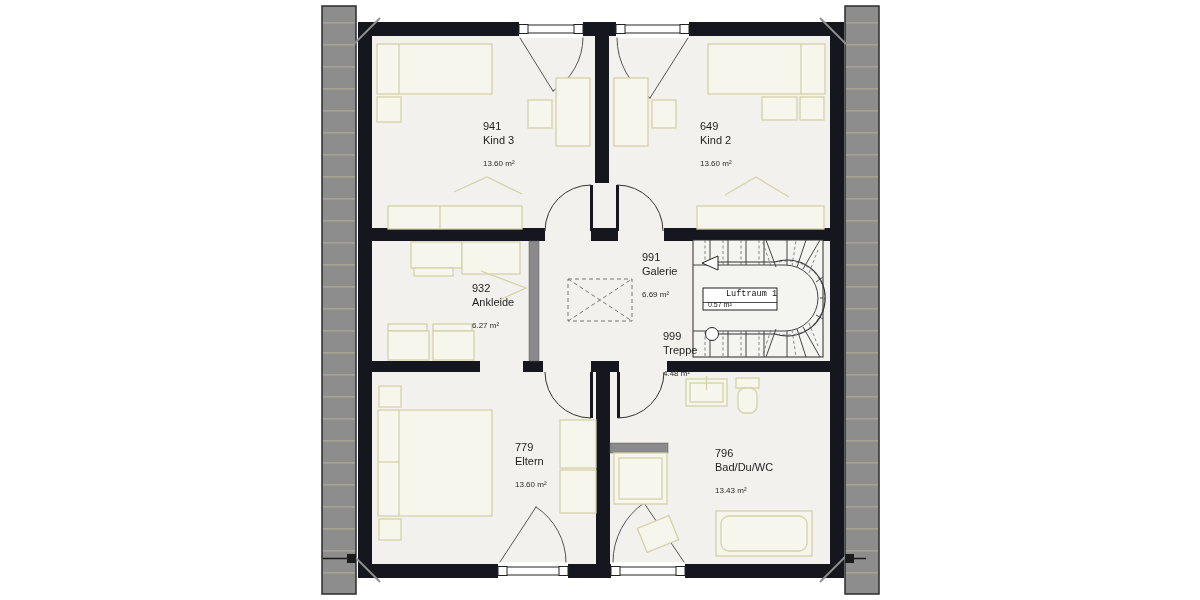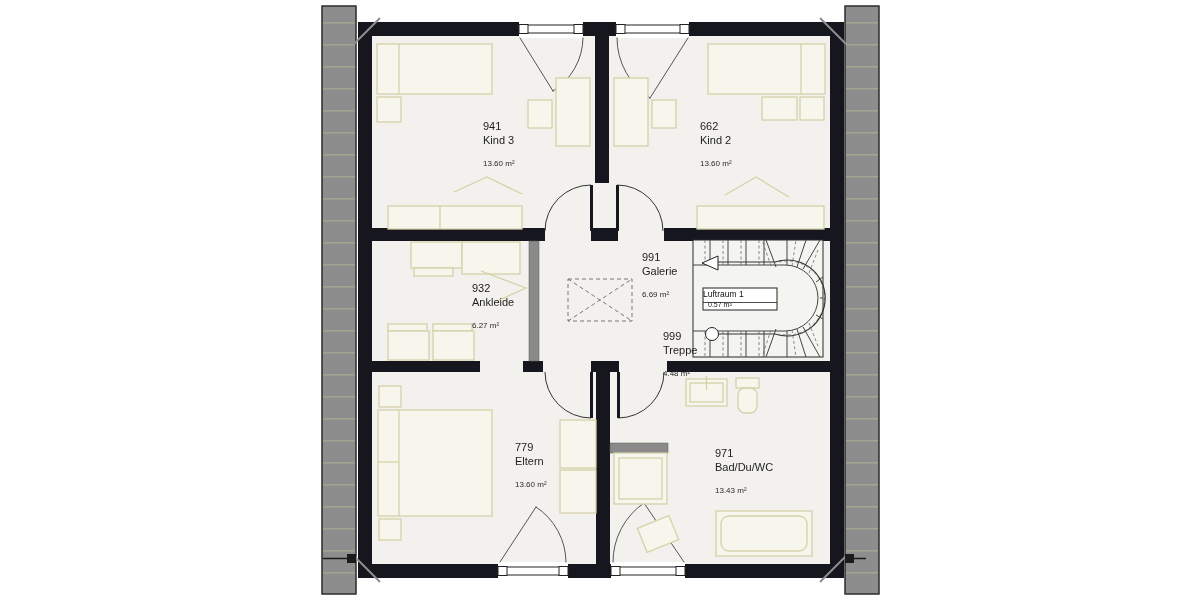"662" div.rn { text: 662 -> 649 }
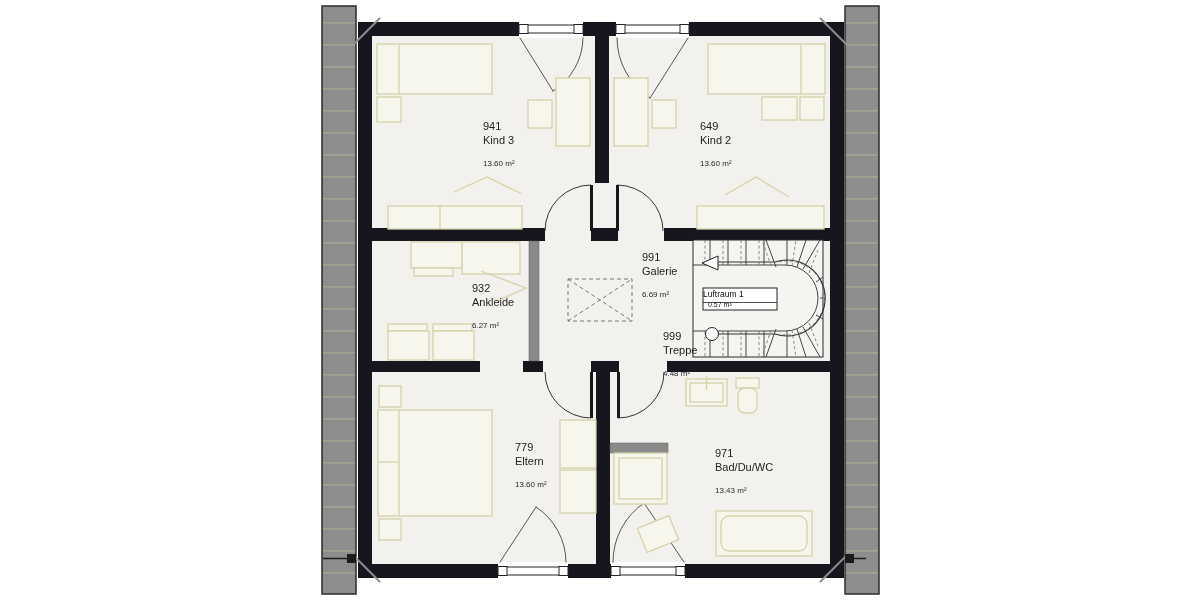"Luftraum 1" .void-label .vn { font-family: none -> Liberation Mono, monospace; text-align: left -> right }
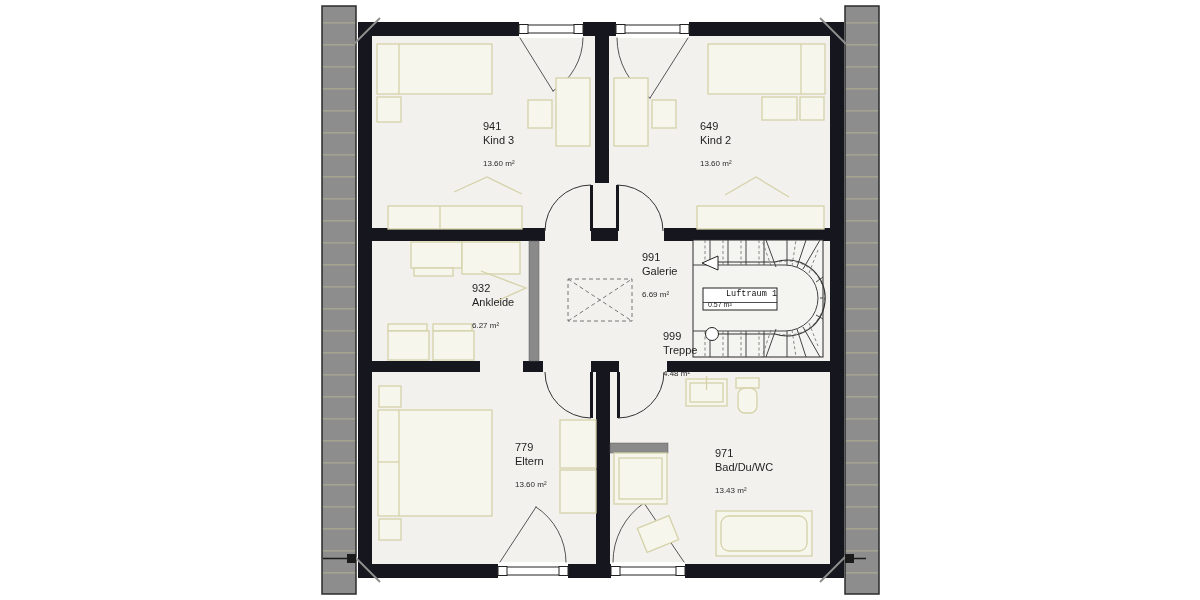"971" div.rn { text: 971 -> 796 }
